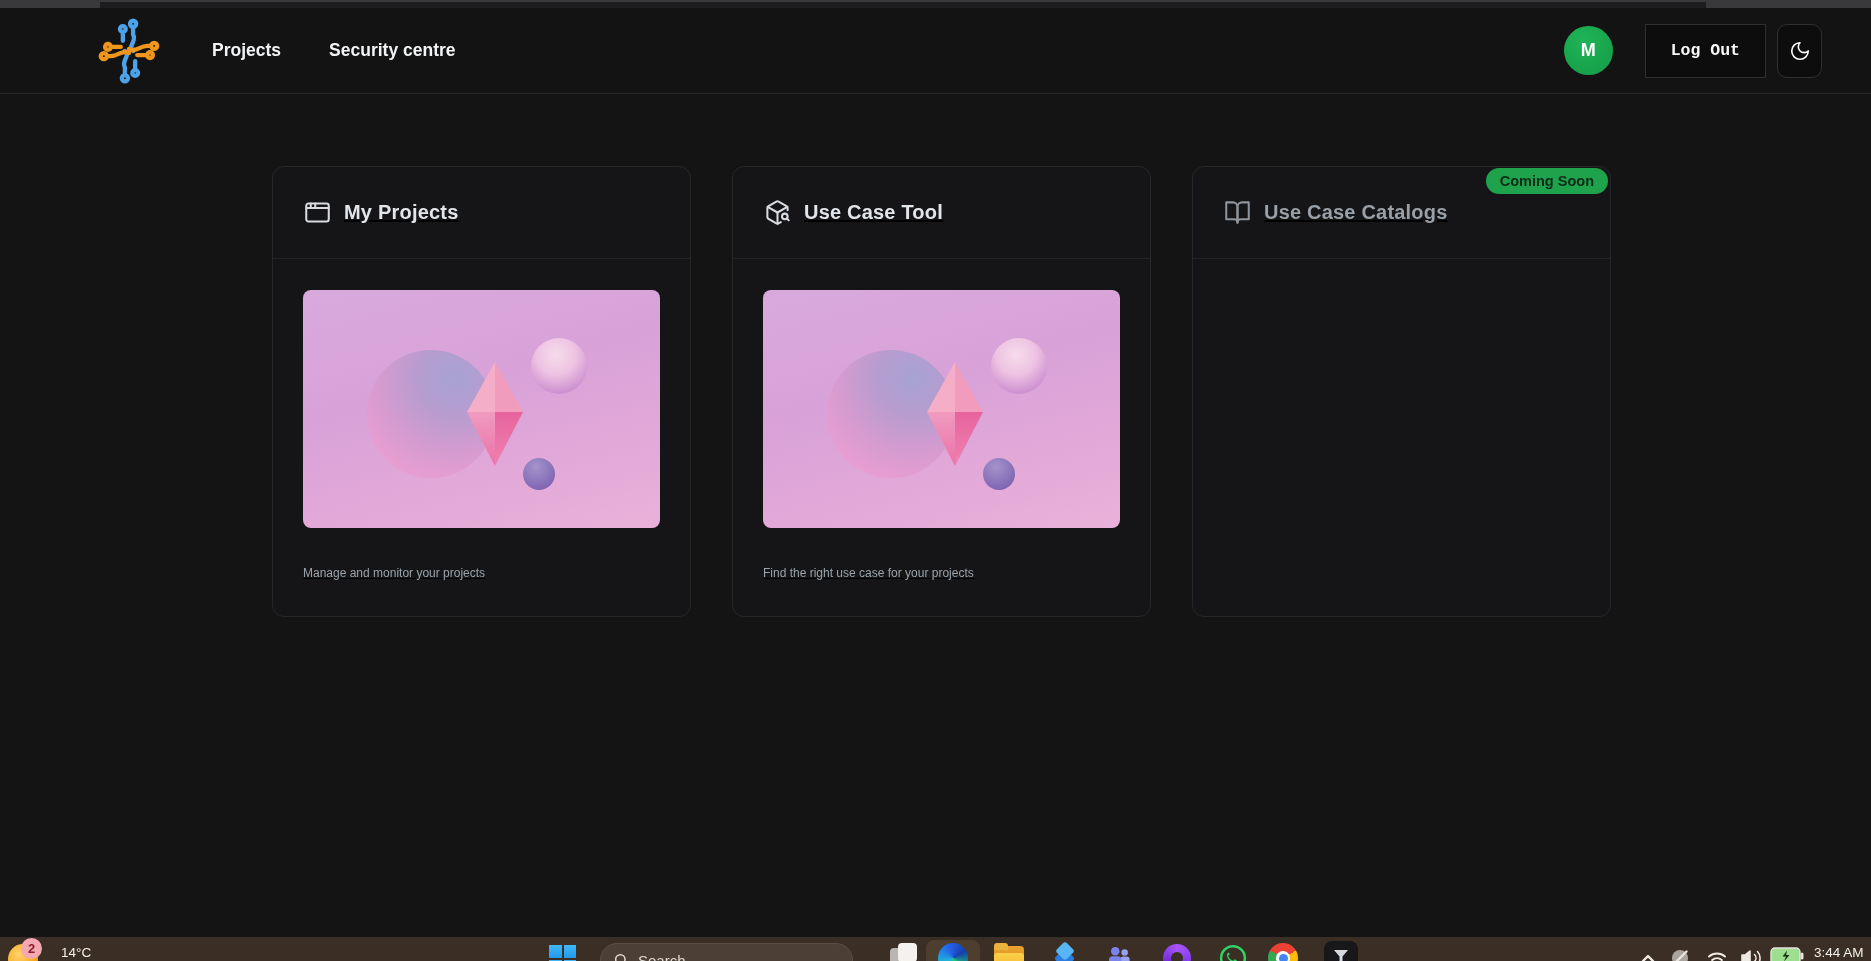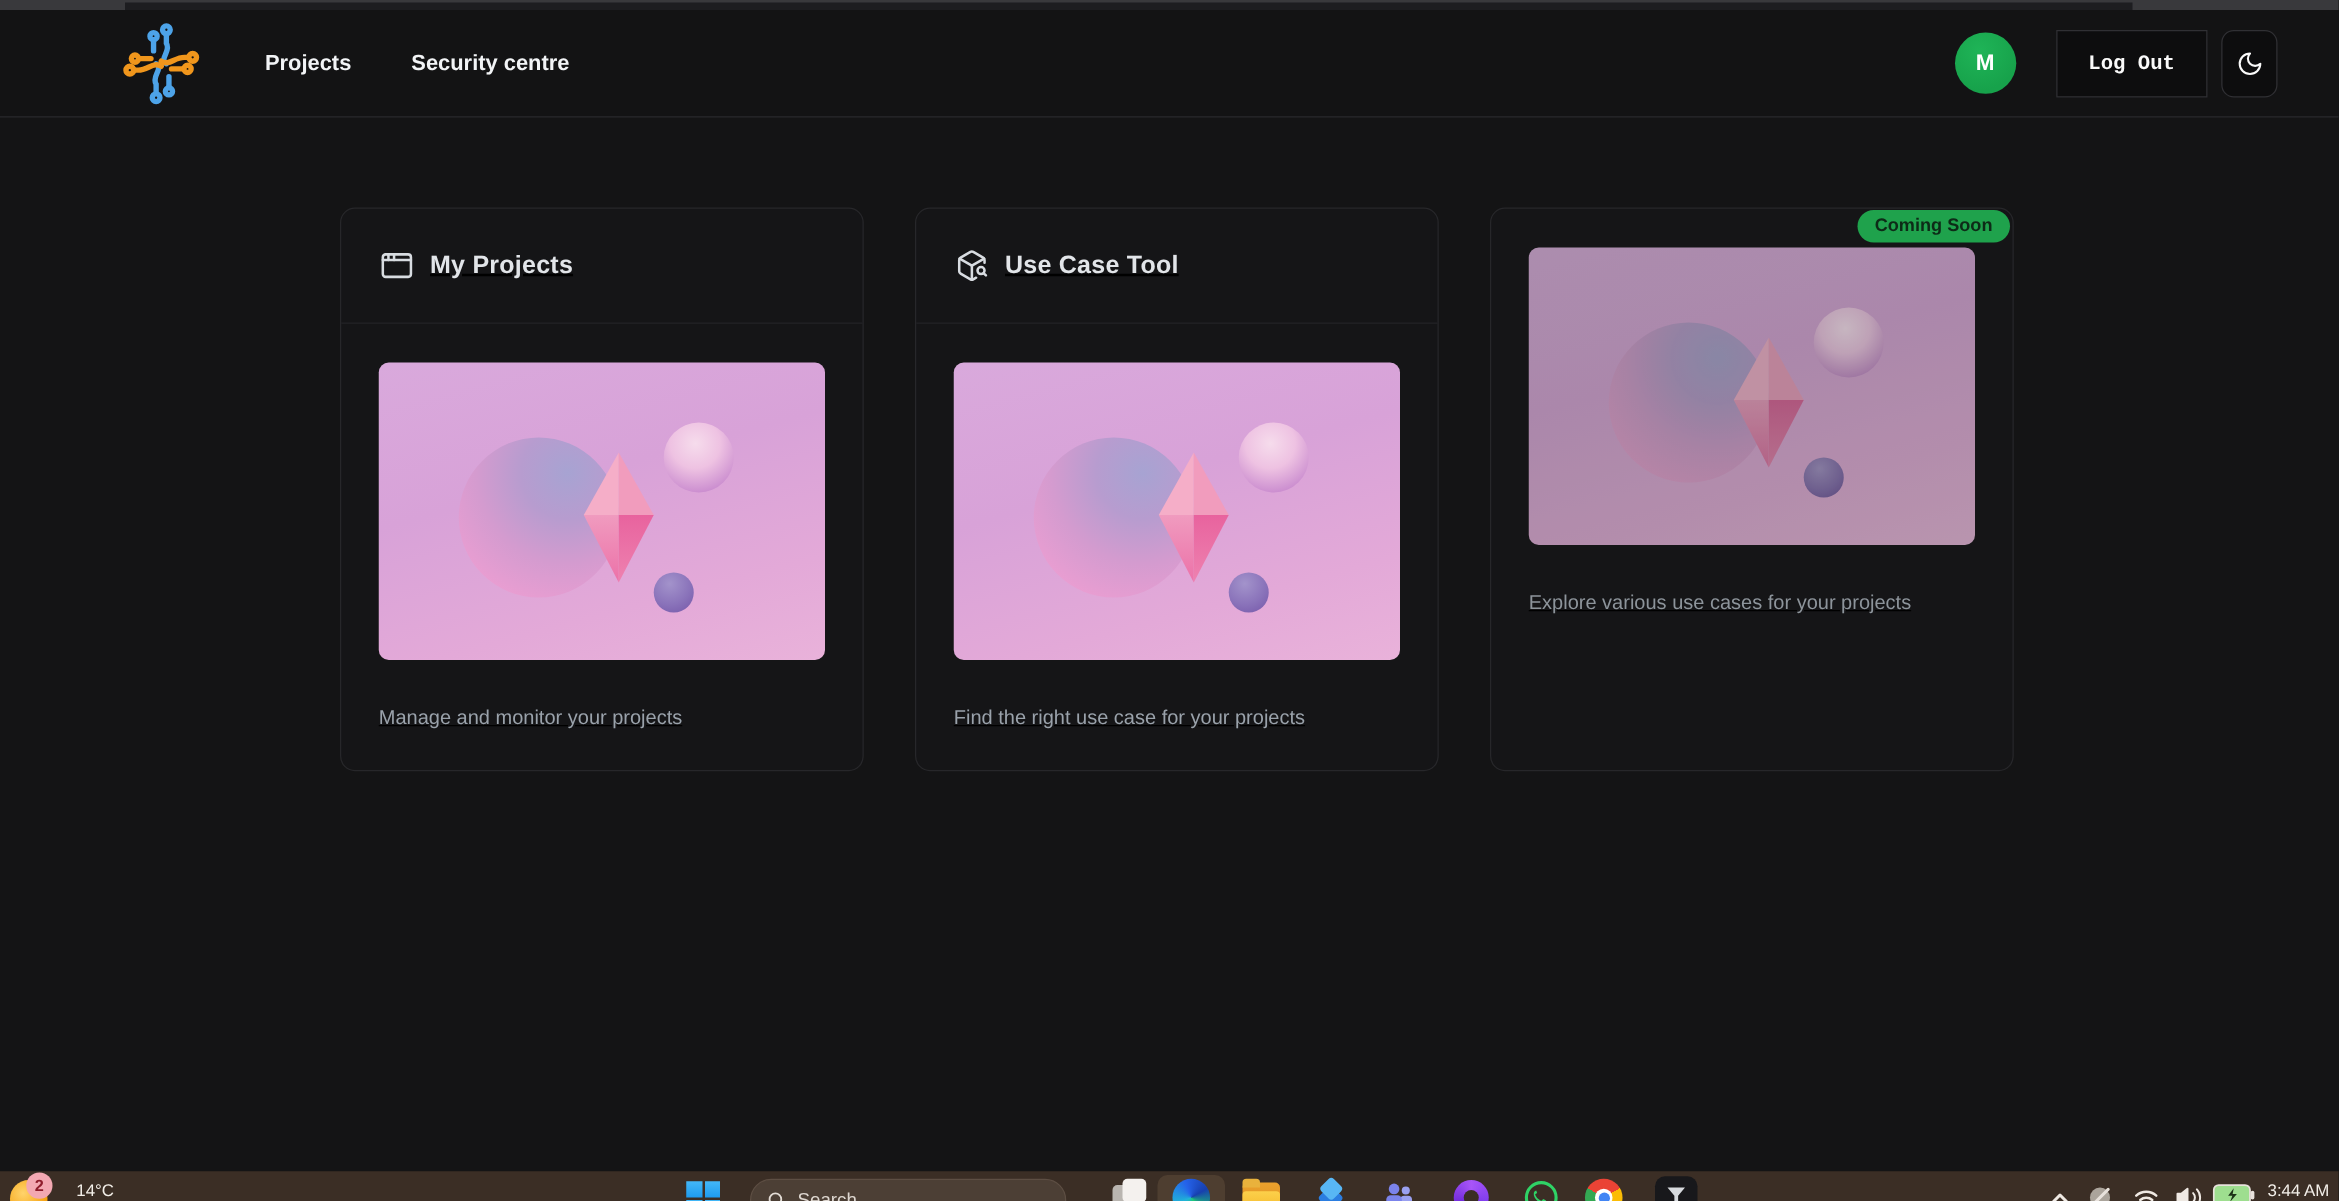"Use Case Catalogs" div.card-header { html: none -> <div> <svg> <path></path> <path></path> </svg> <span>Use Case Catalogs</span> </div> }
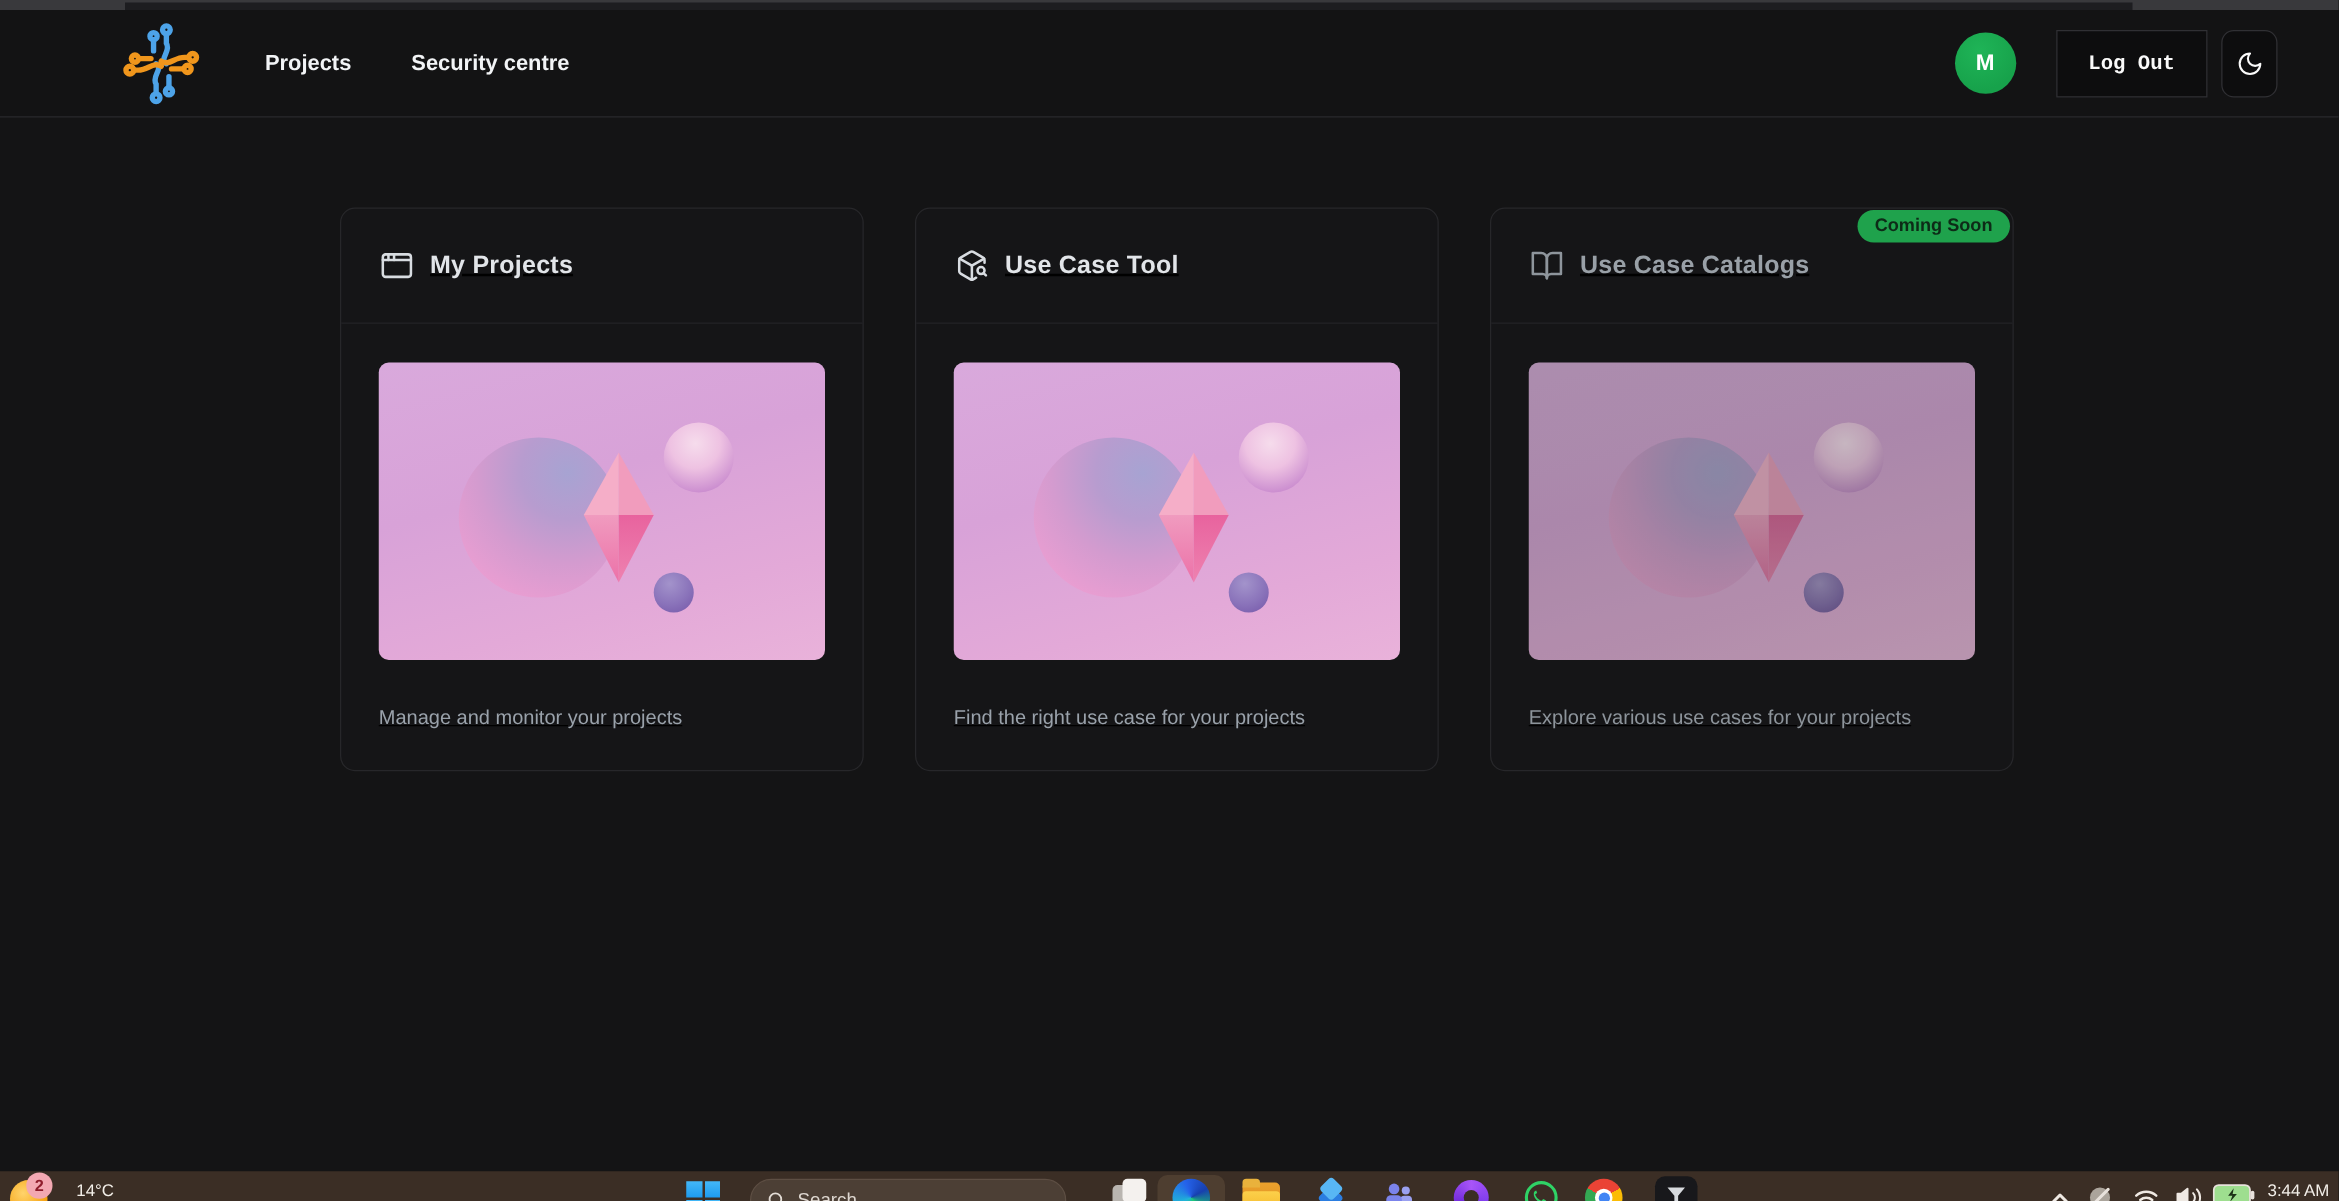"Manage and monitor your projects" .card-desc { font-size: 16px -> 12px }
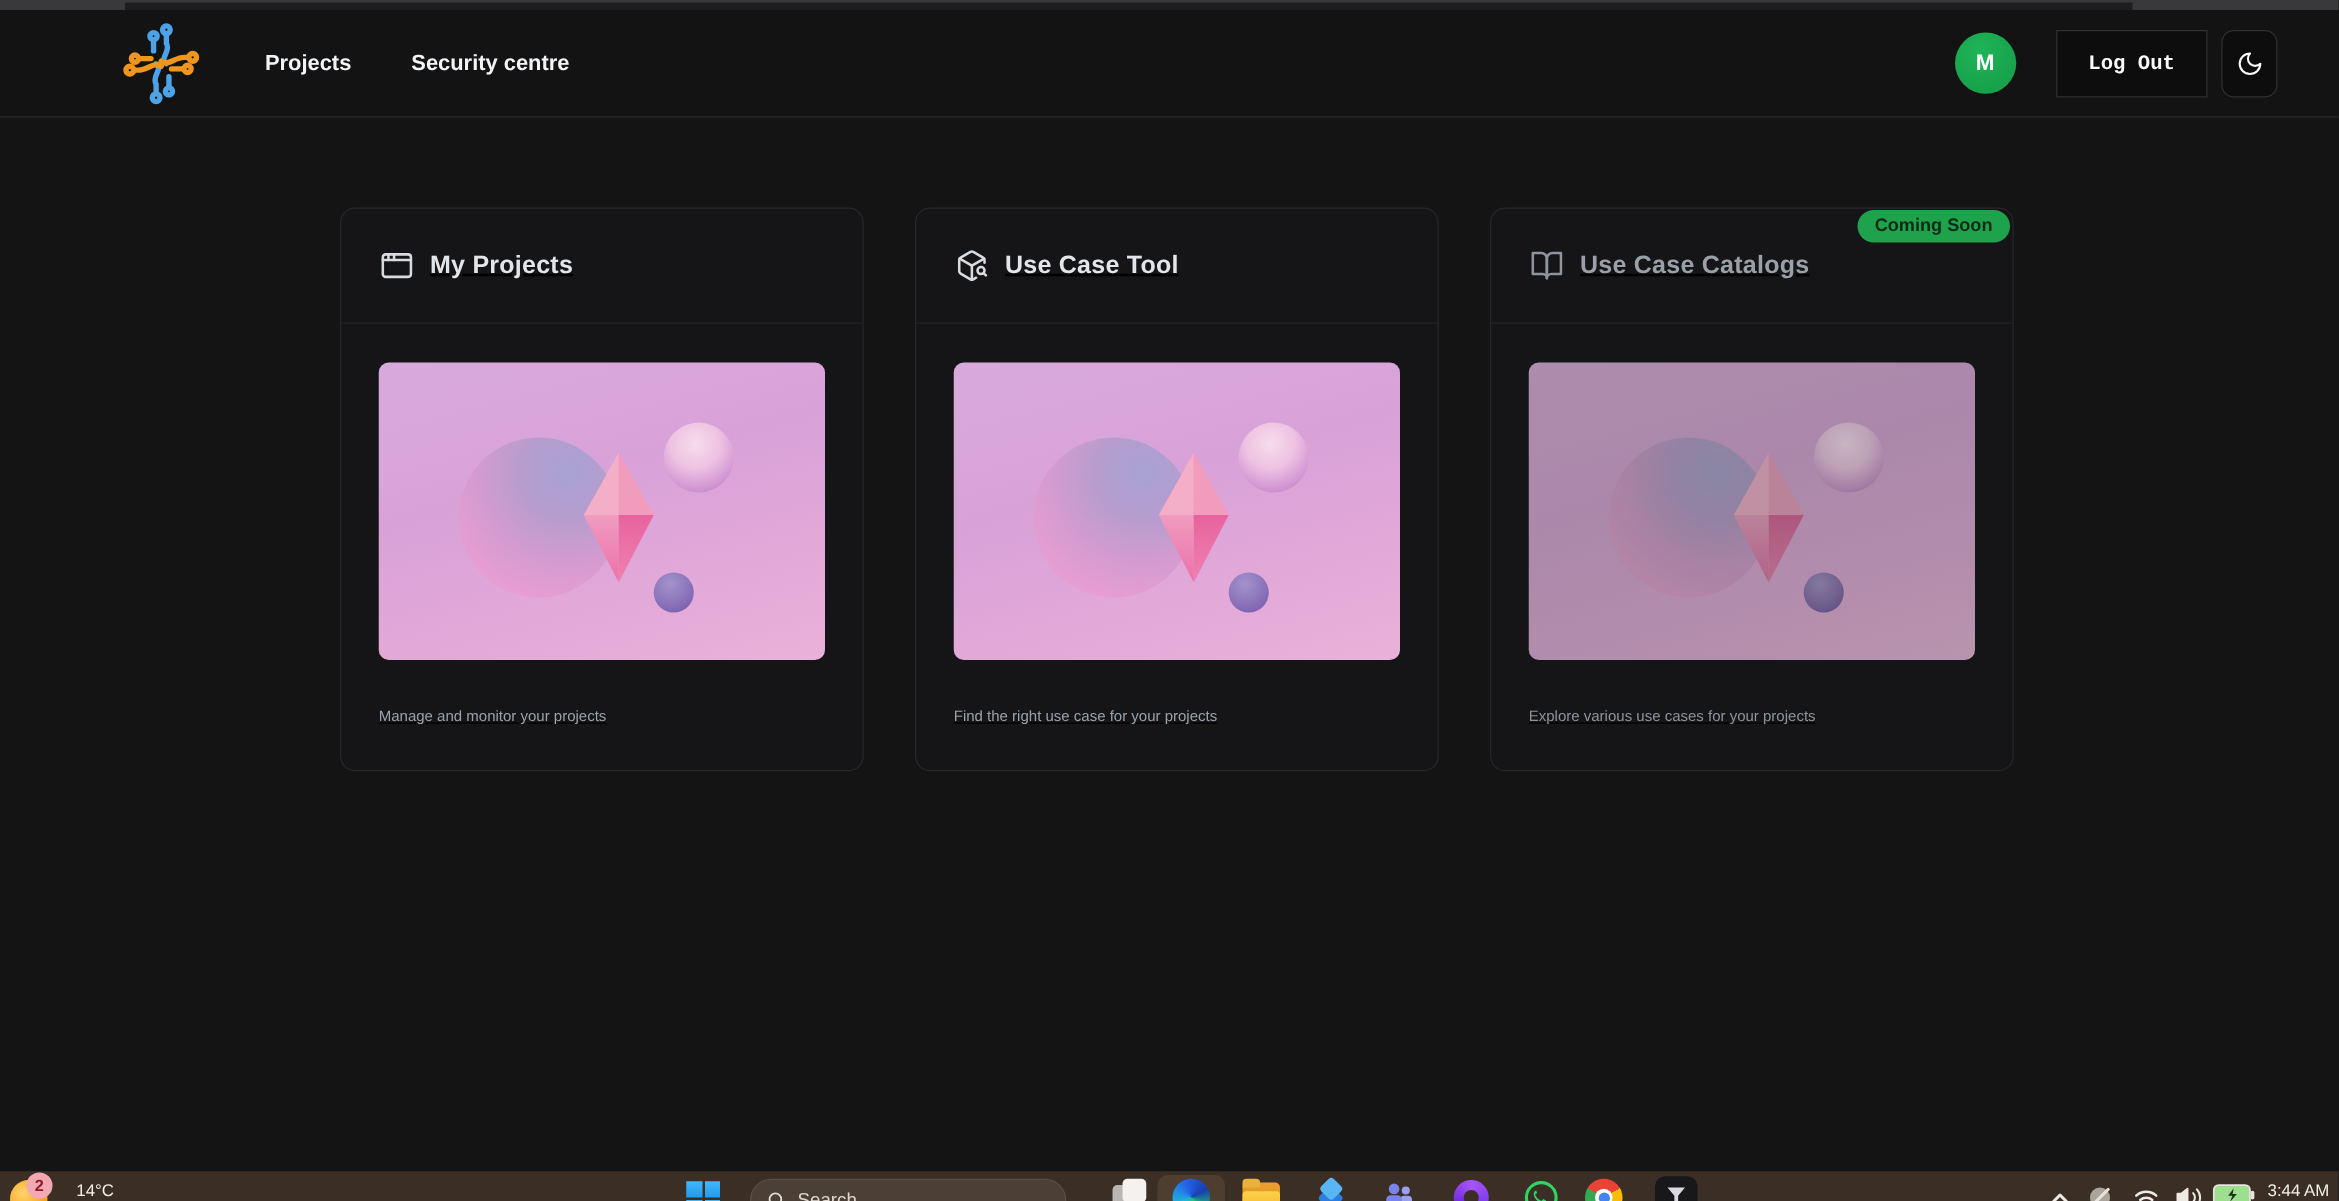"Explore various use cases for" div.card-body { html: <div> <div> <div></div> <svg> <polygon></polygon> <polygon></polygon> <polygon></polygon> <polygon></polygon> </svg> <div></div> <div></div> </div> <p>Explore various use cases for your projects</p> </div> -> none }
